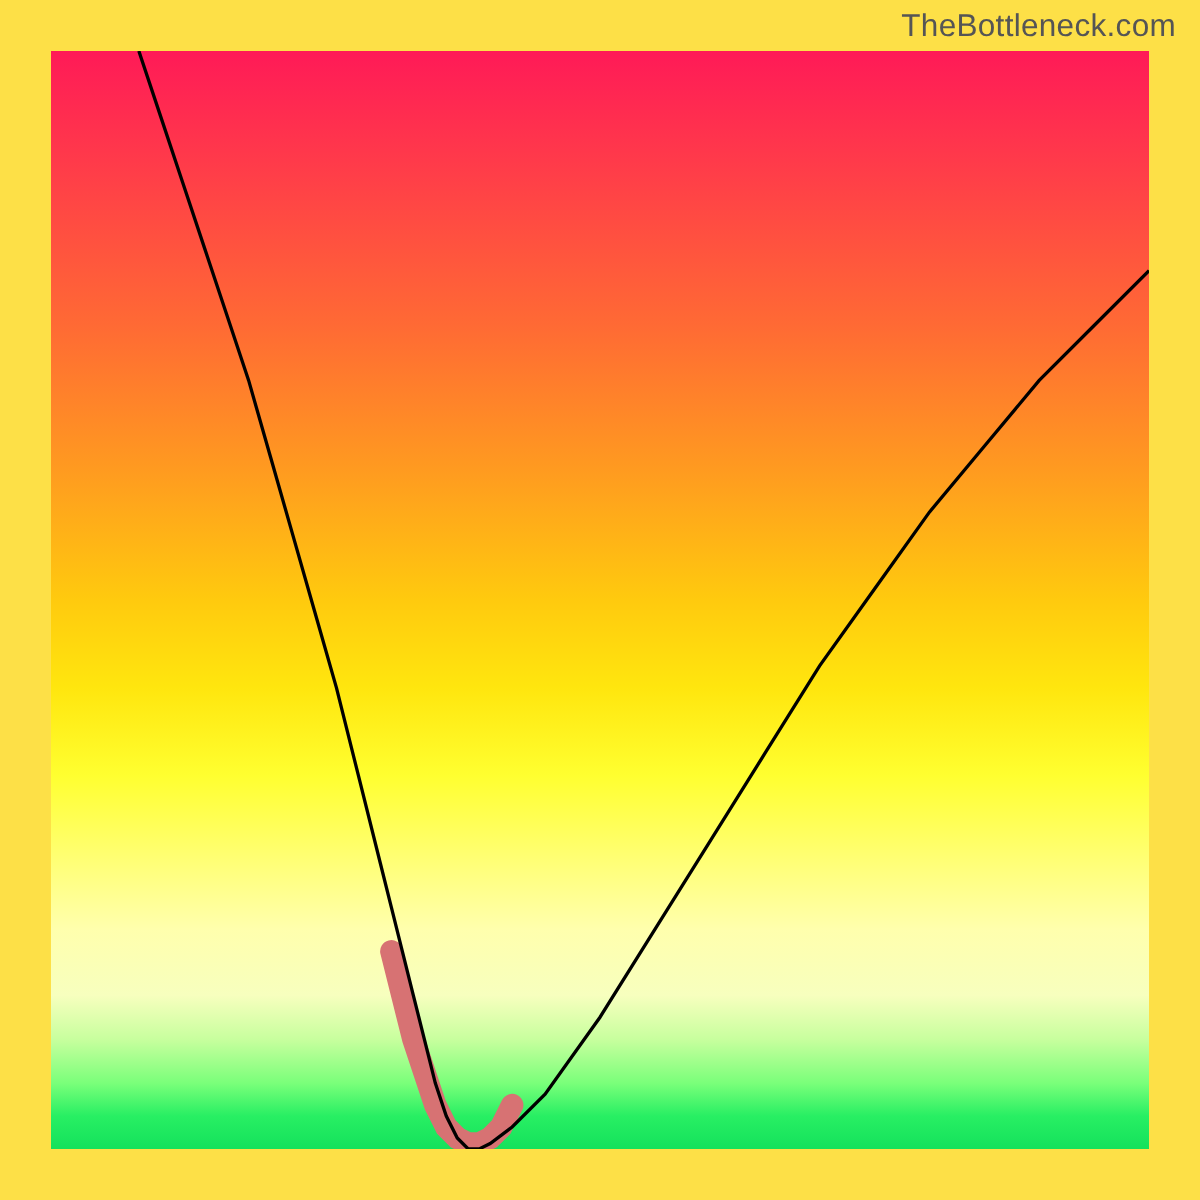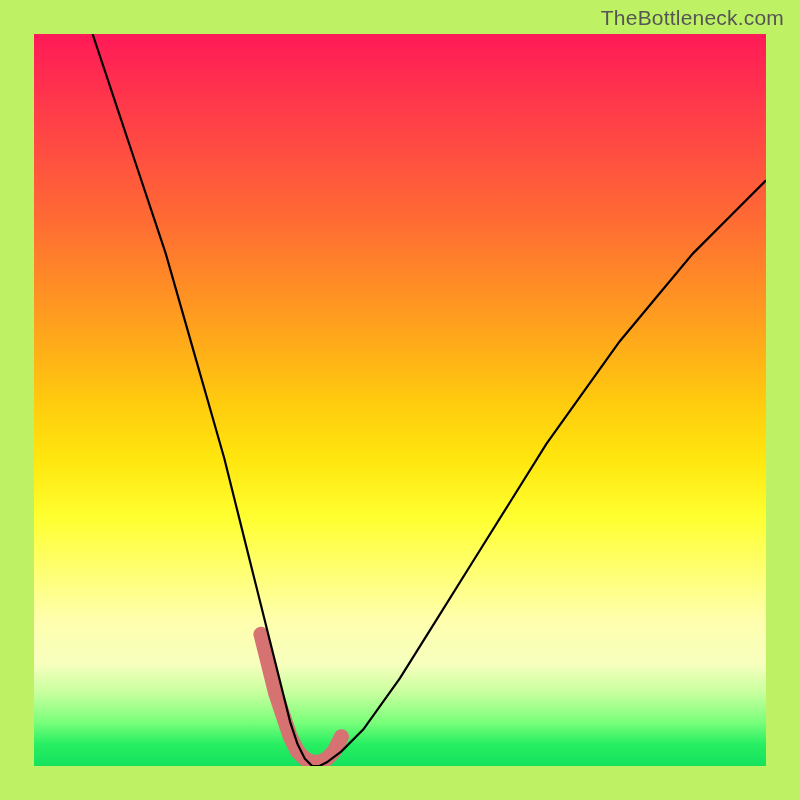"TheBottleneck.com" .frame { background: #bef264 -> #fde047 }
